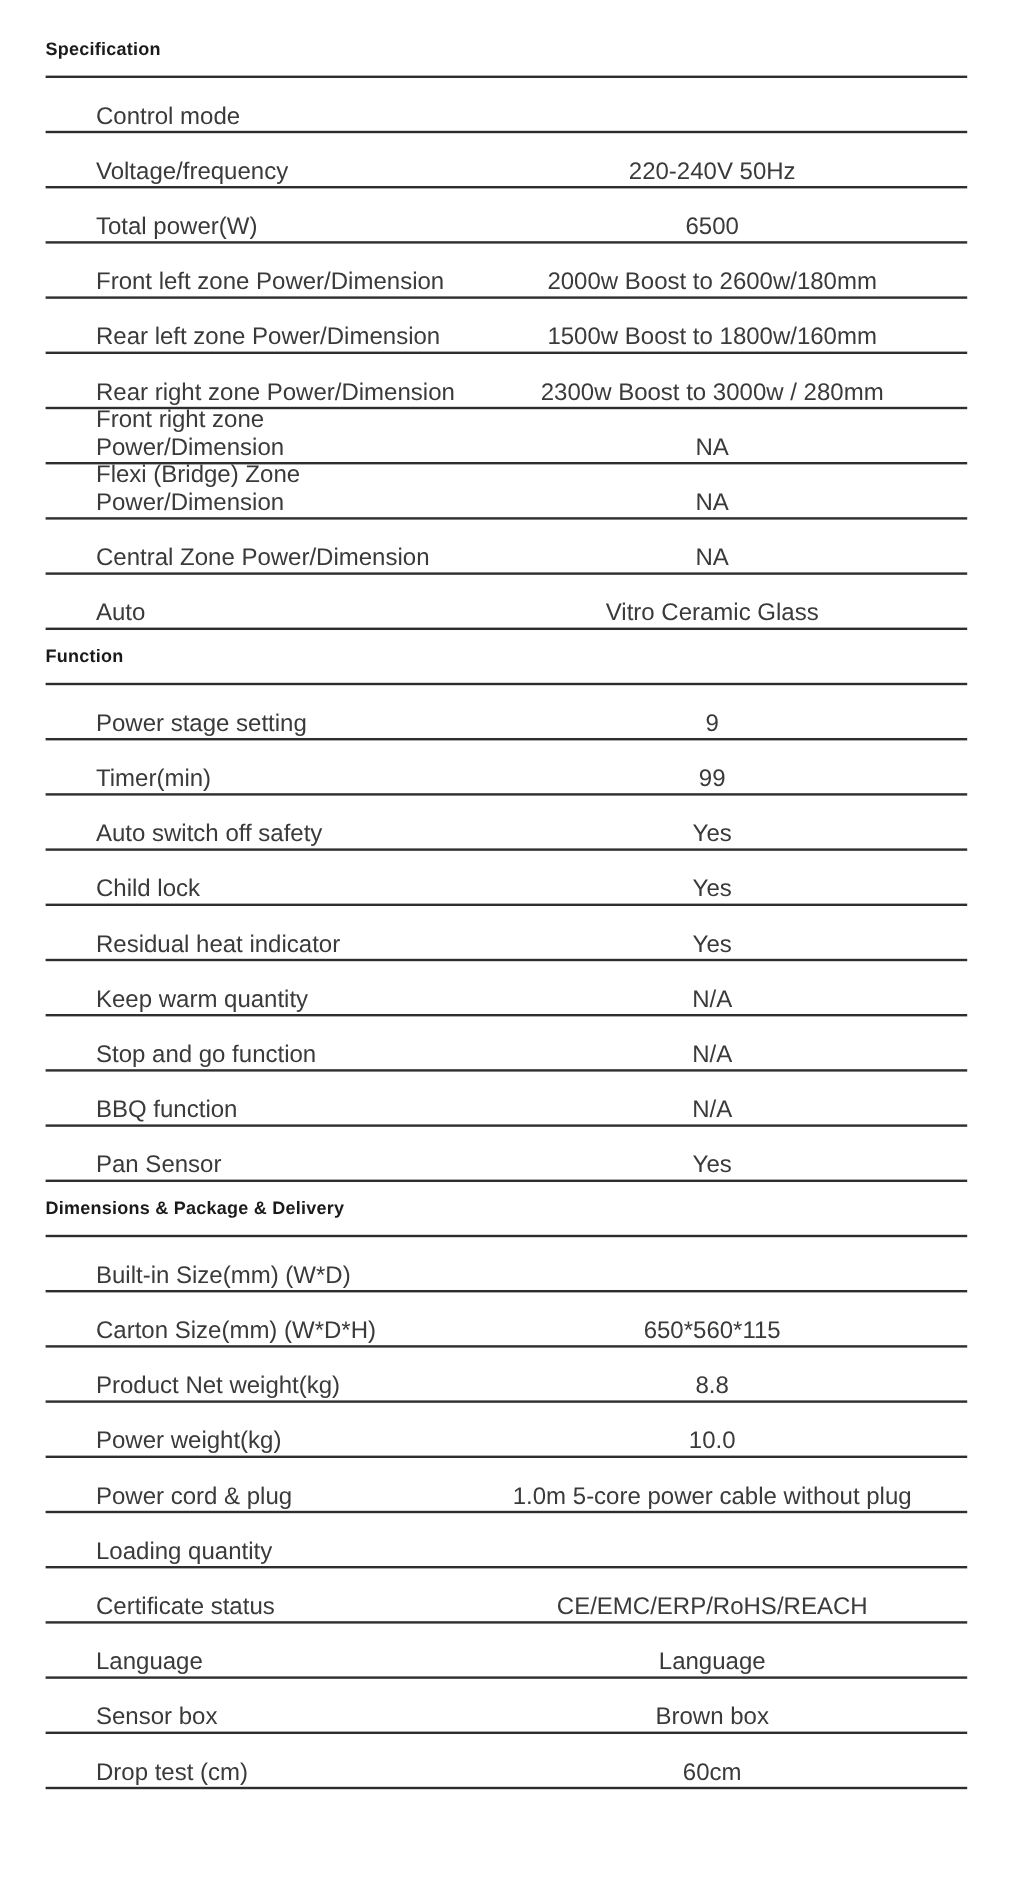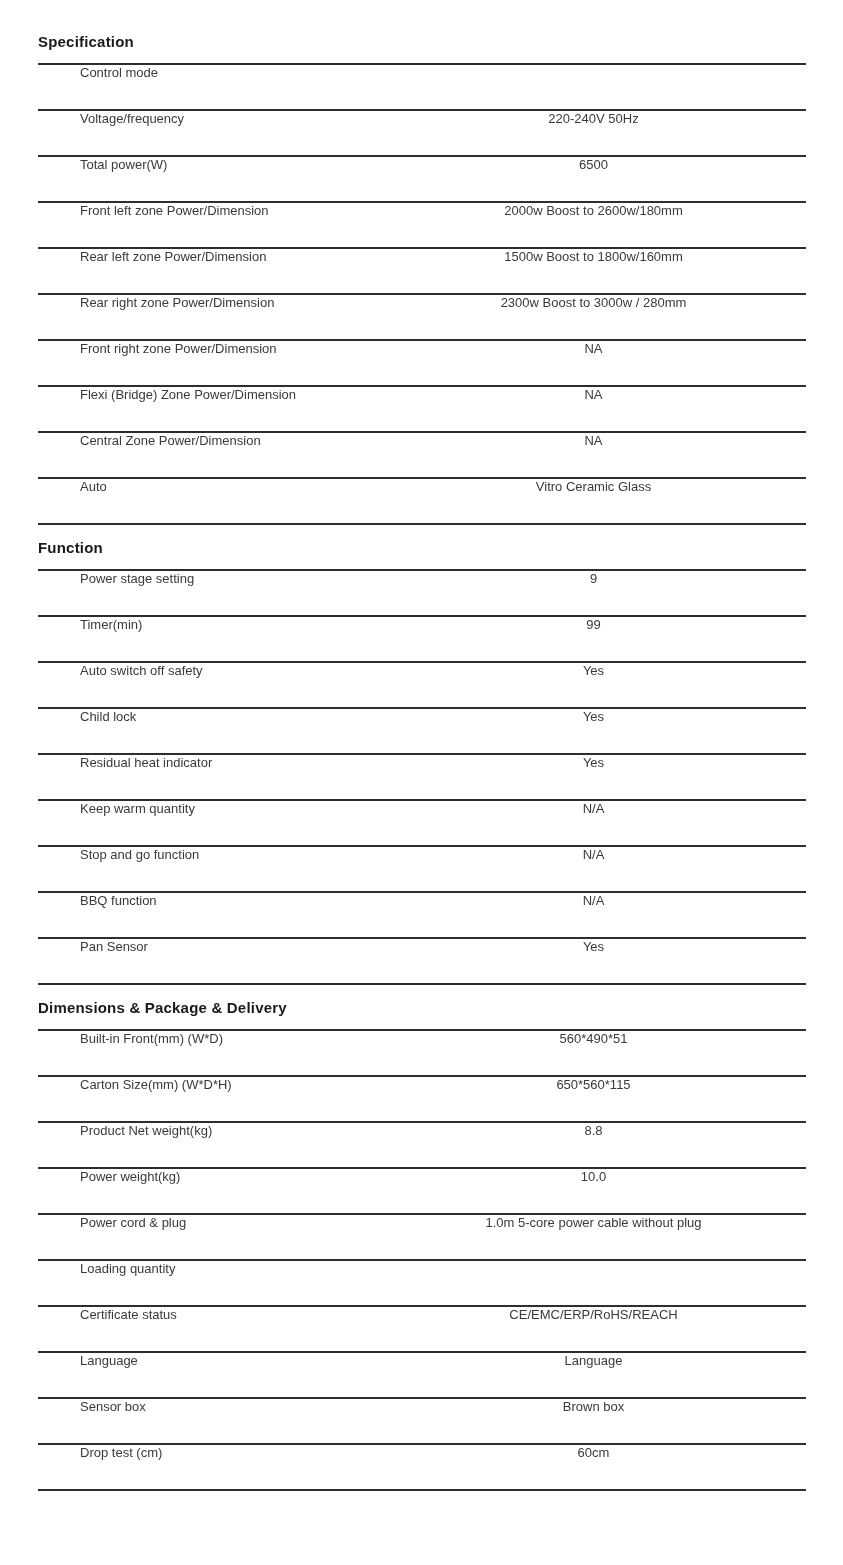"Control mode" .row { align-items: flex-start -> flex-end; font-size: 13px -> 20px }
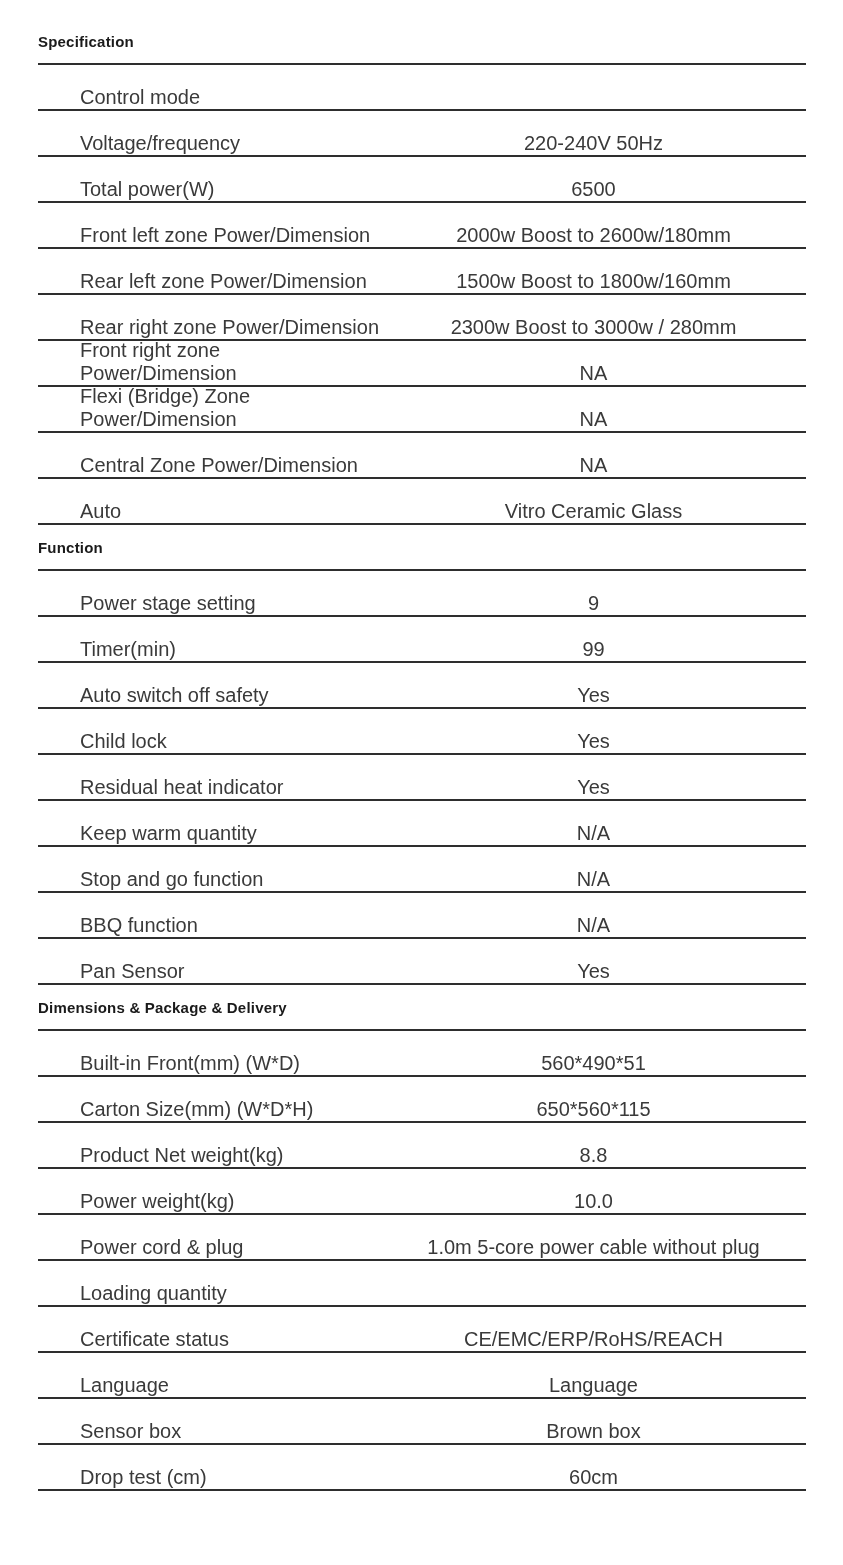"Built-in Front(mm) (W*D)" div.cell { text: Front -> Size }
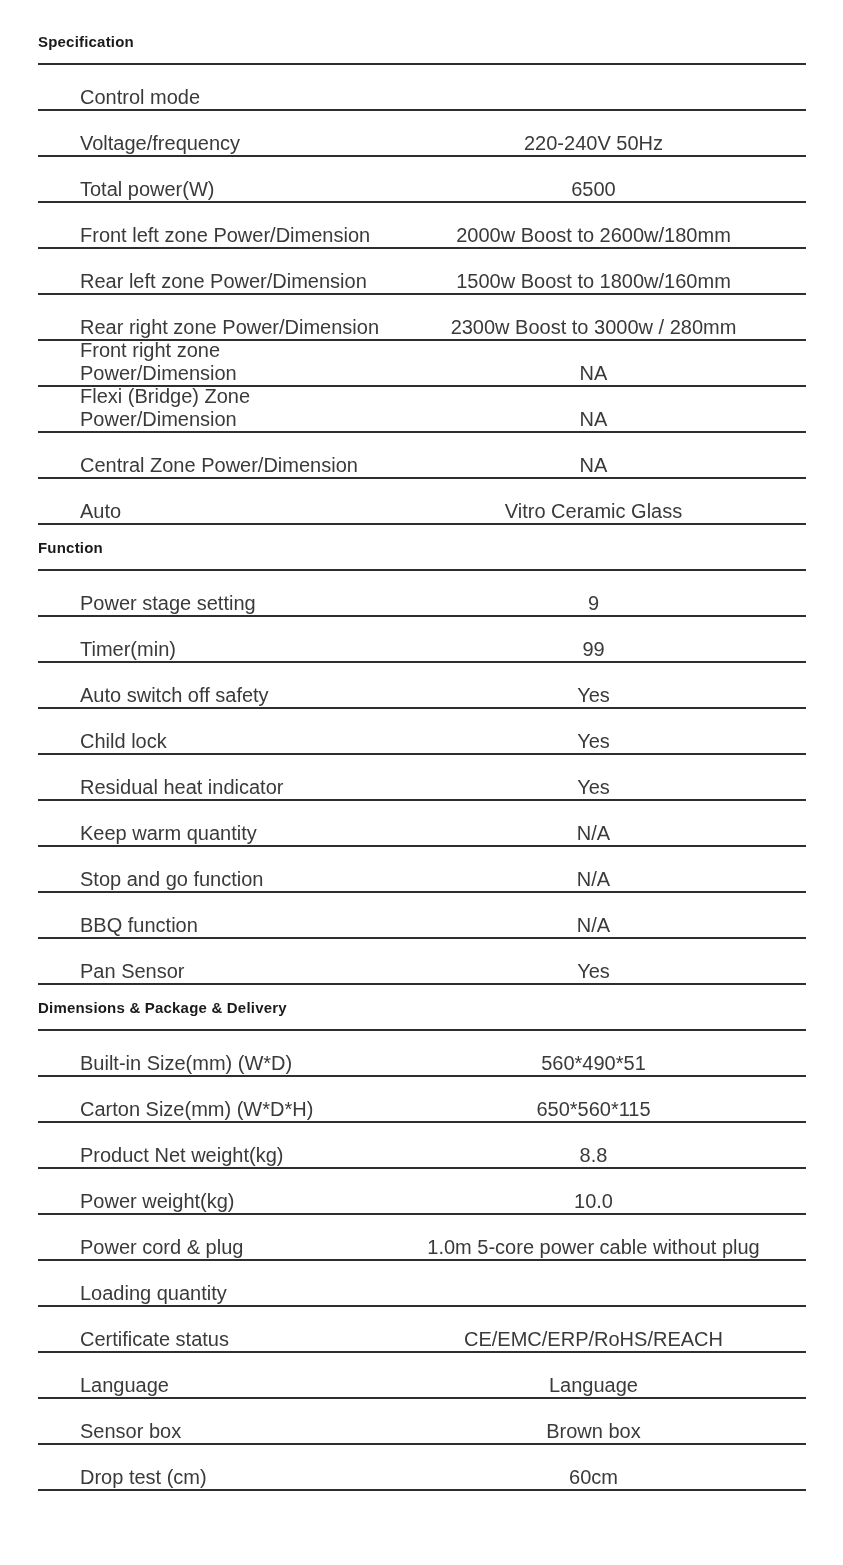"560*490*51" div.cell { html: <div>560*490*51</div> -> none }
